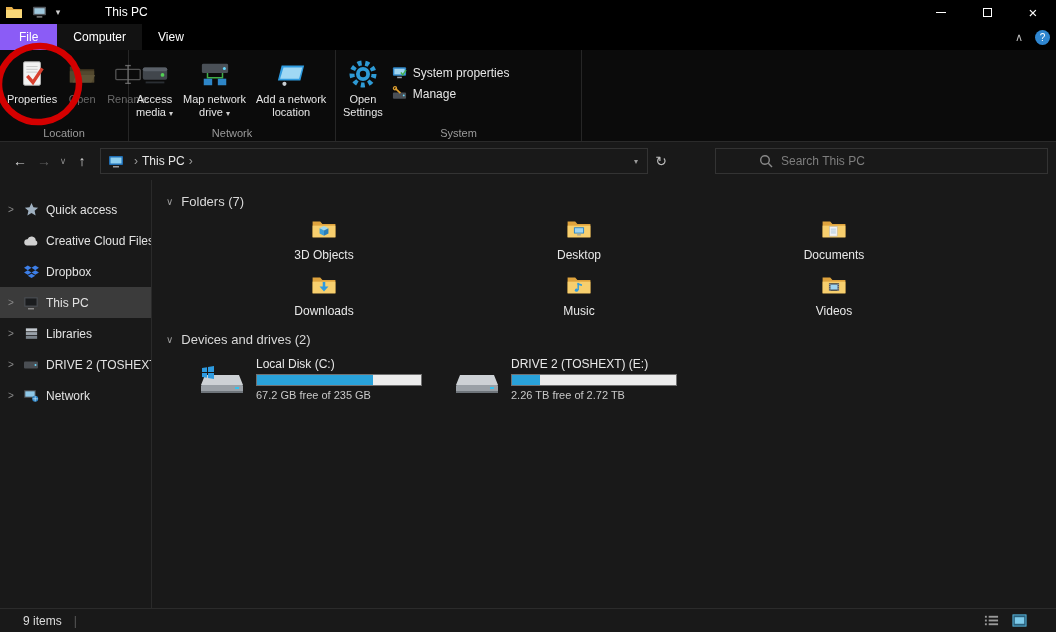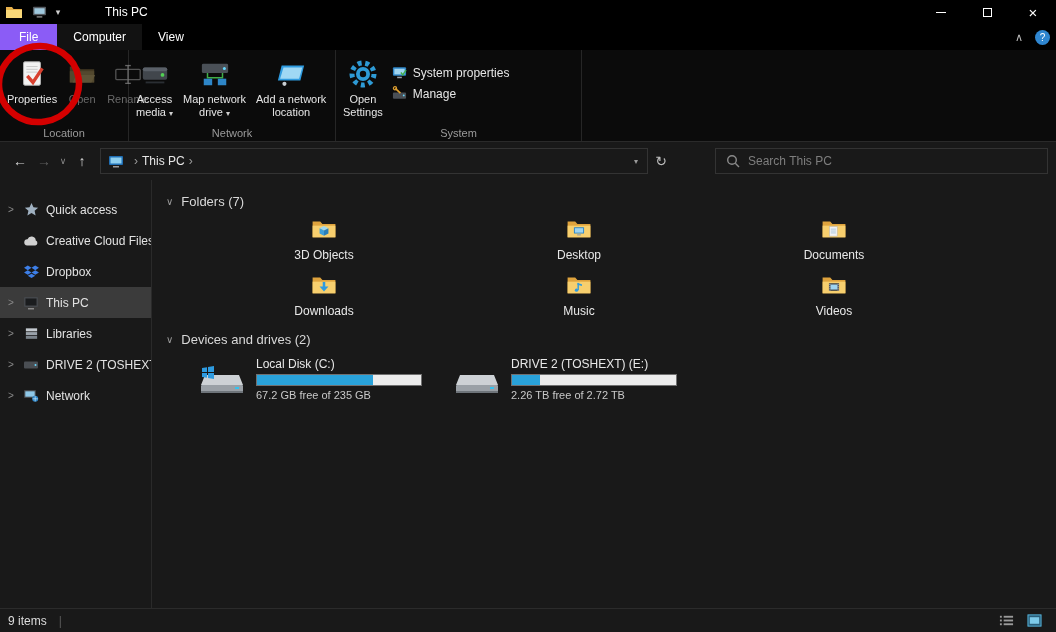"Search This PC" .searchbox { padding-left: none -> 33px }
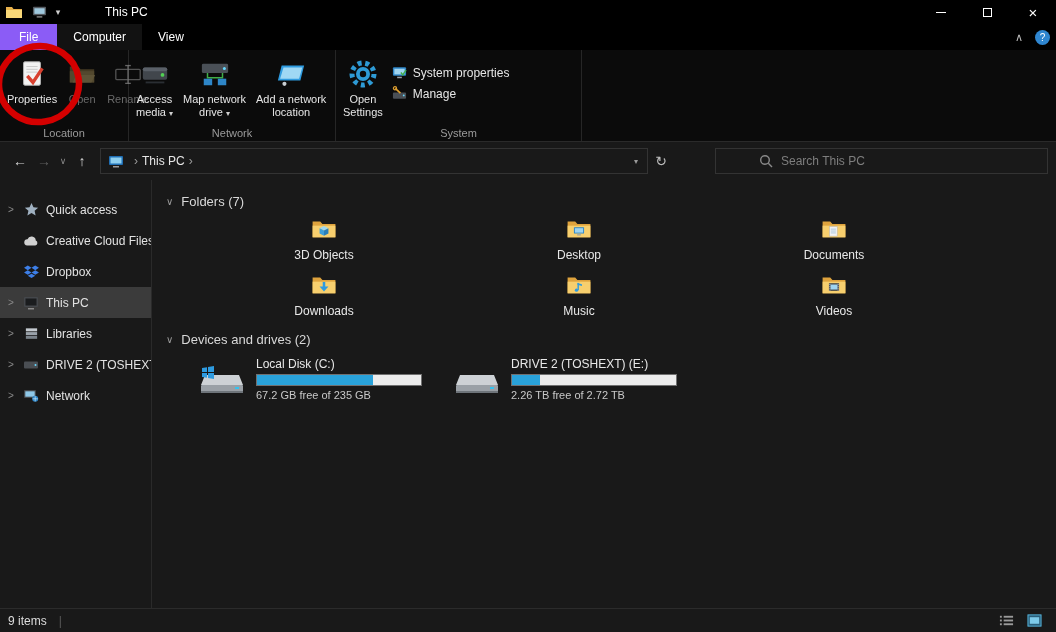"9 items" .statusbar { padding: 0 8px -> 0 23px }
